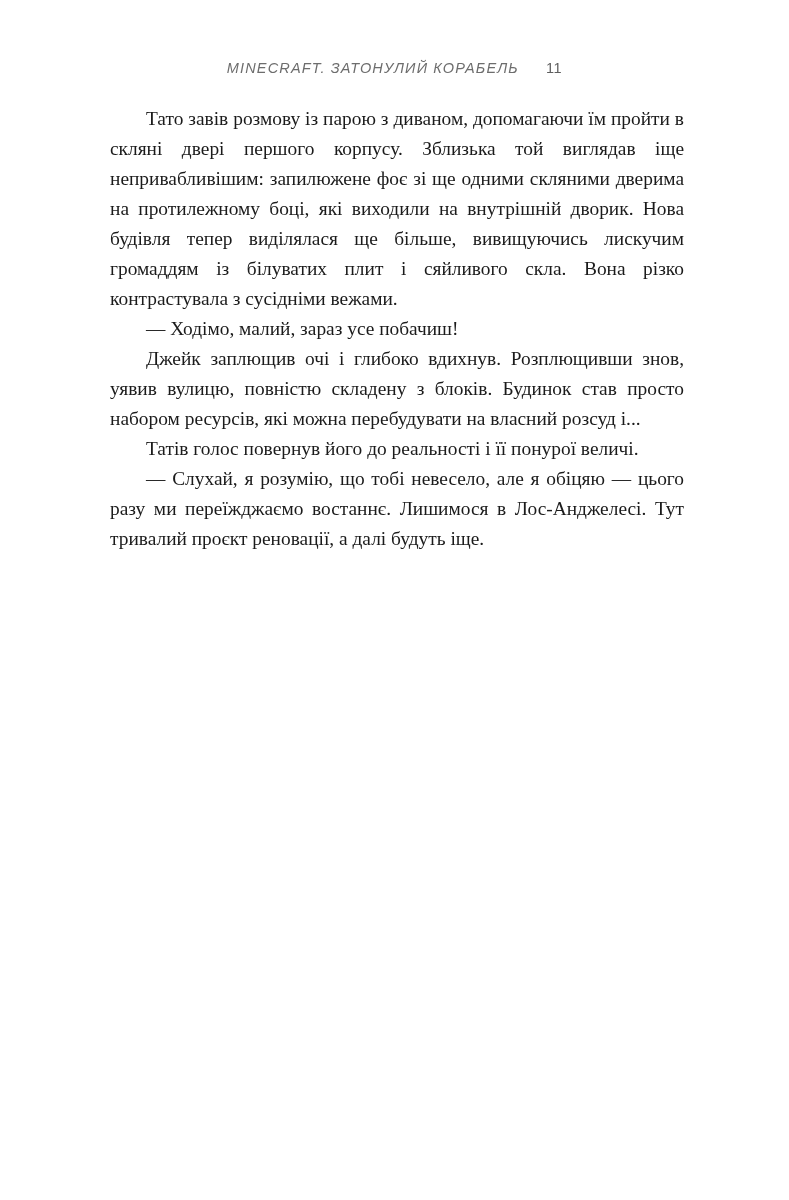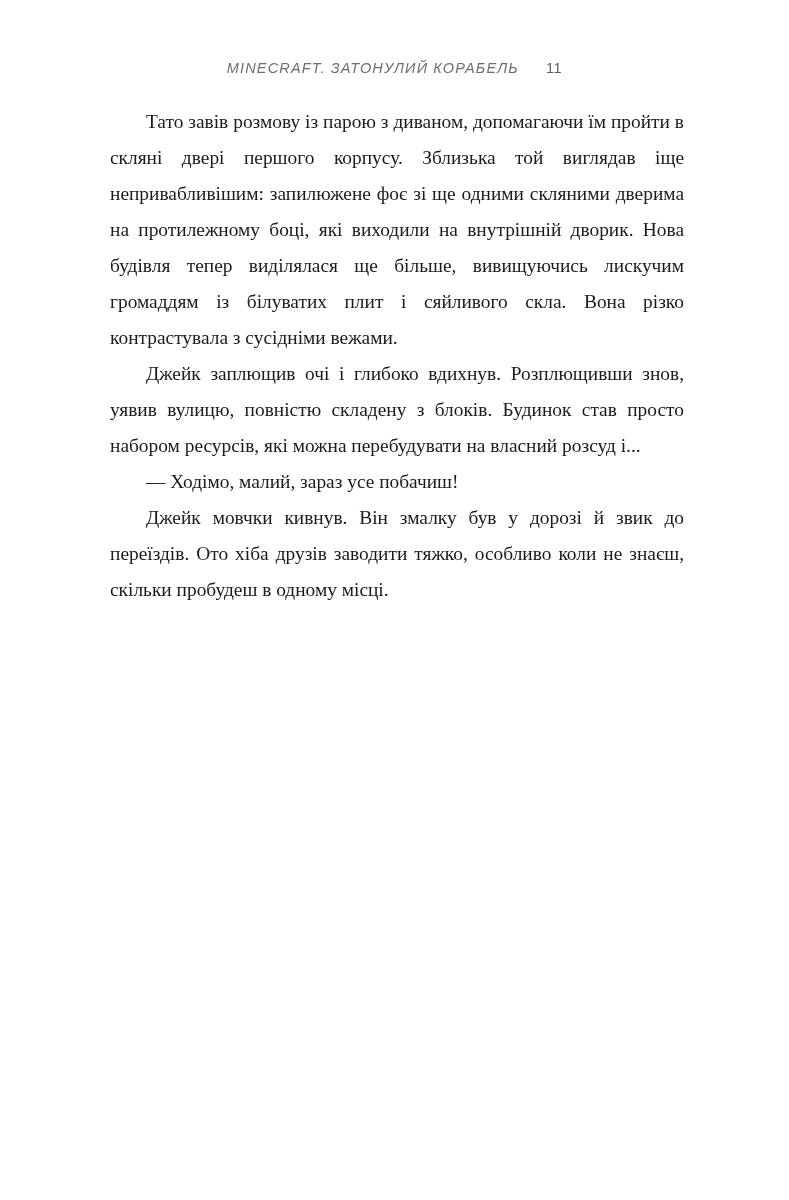"Тато завів розмову із парою" p.para { line-height: 36px -> 30px }
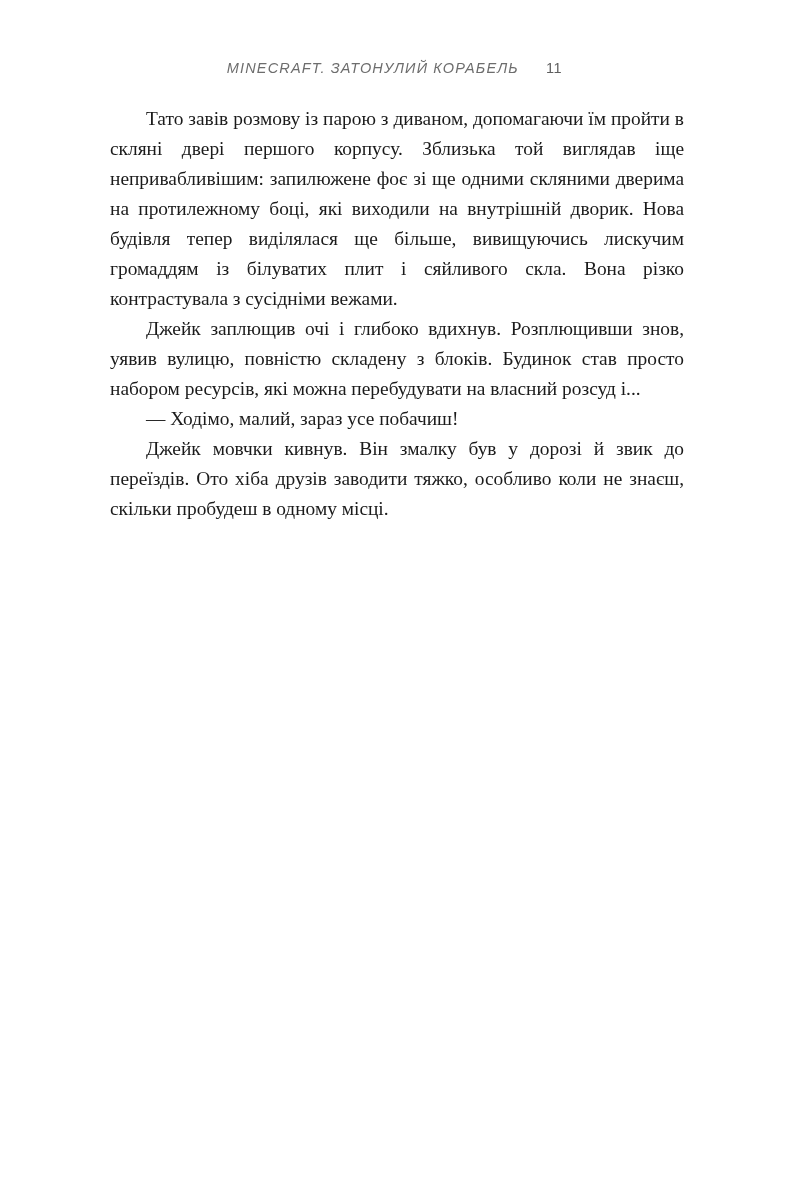"Джейк заплющив очі і глибоко" p.para { order: before "— Ходімо, малий, зараз усе" -> after "— Ходімо, малий, зараз усе" }
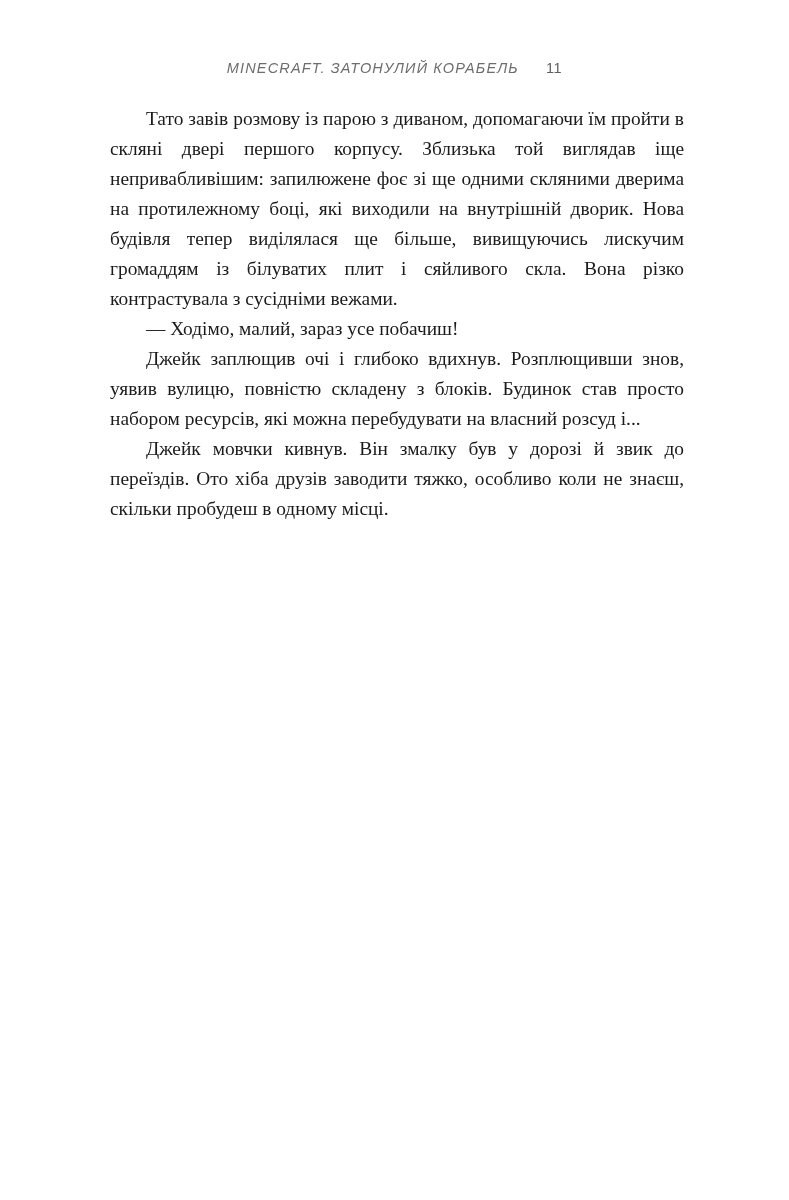"Татів голос повернув його до" p.para { html: none -> <p>Татів голос повернув його до реальності і її понурої величі.</p> }
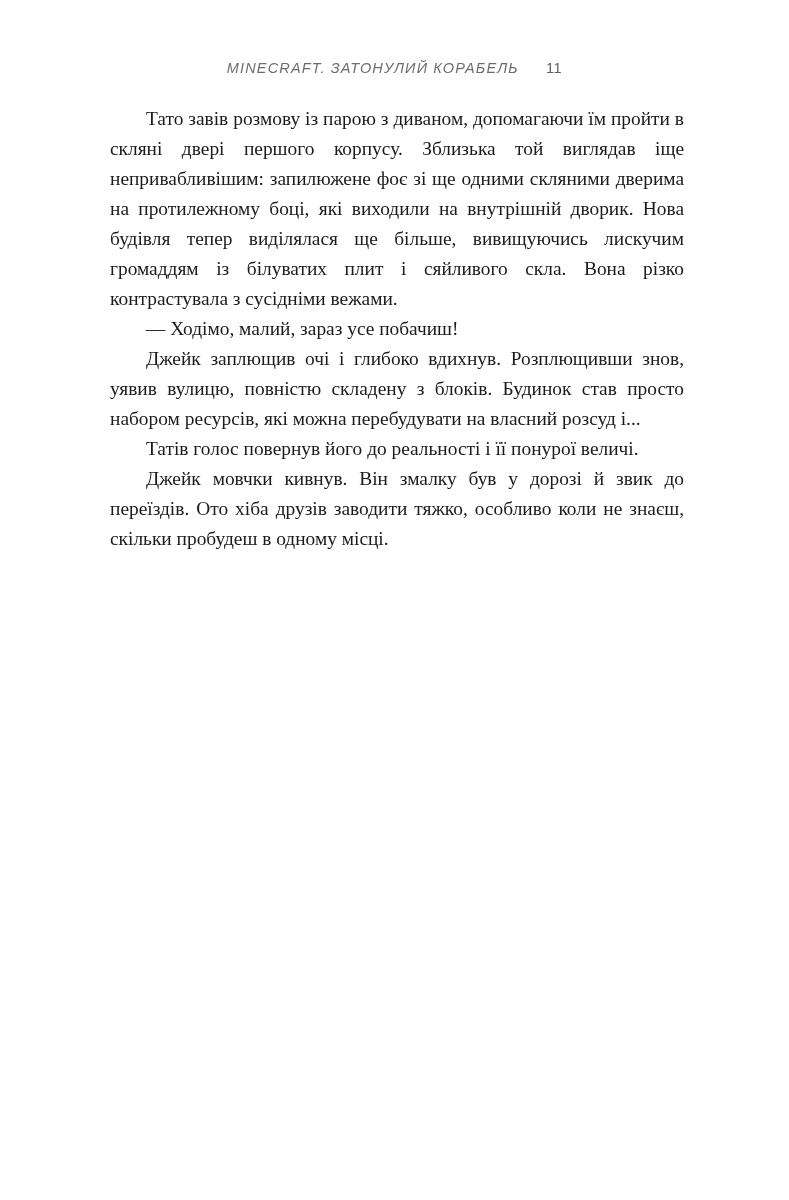"— Слухай, я розумію, що" p.para { html: none -> <p>— Слухай, я розумію, що тобі невесело, але я обіцяю — цього разу ми переїжджаємо востаннє. Лишимося в Лос-Анджелесі. Тут тривалий проєкт реновації, а далі будуть іще.</p> }
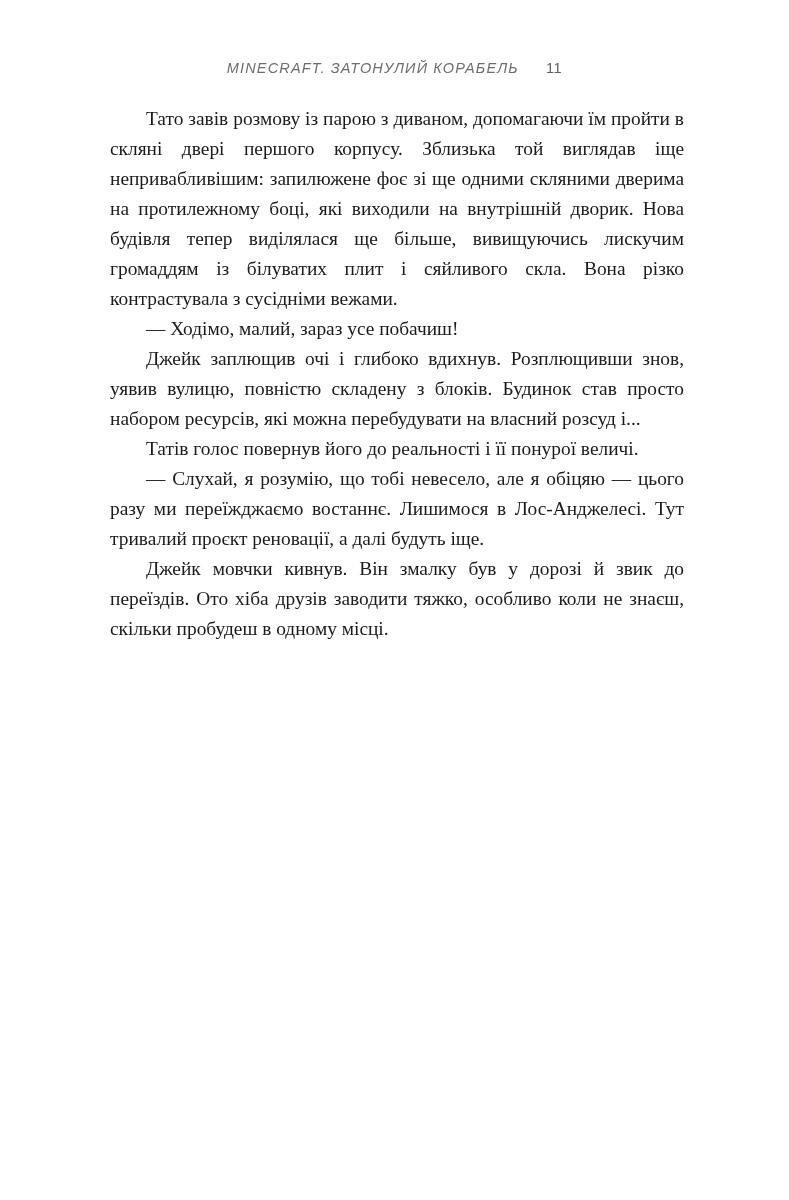"Джейк мовчки кивнув. Він змалку" p.para { html: <p>Джейк мовчки кивнув. Він змалку був у дорозі й звик до переїздів. Ото хіба друзів заводити тяжко, особливо коли не знаєш, скільки пробудеш в одному місці.</p> -> none }
